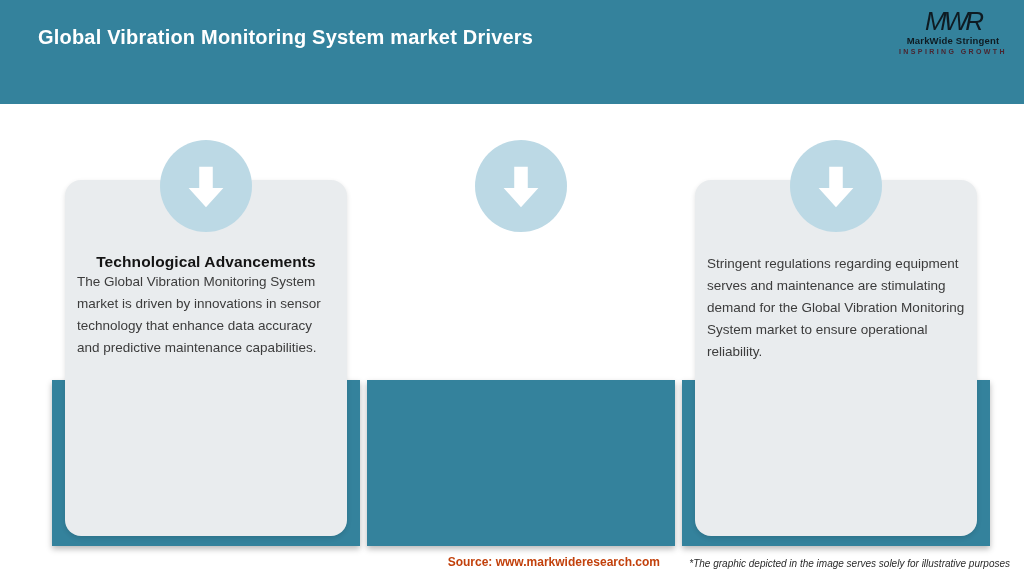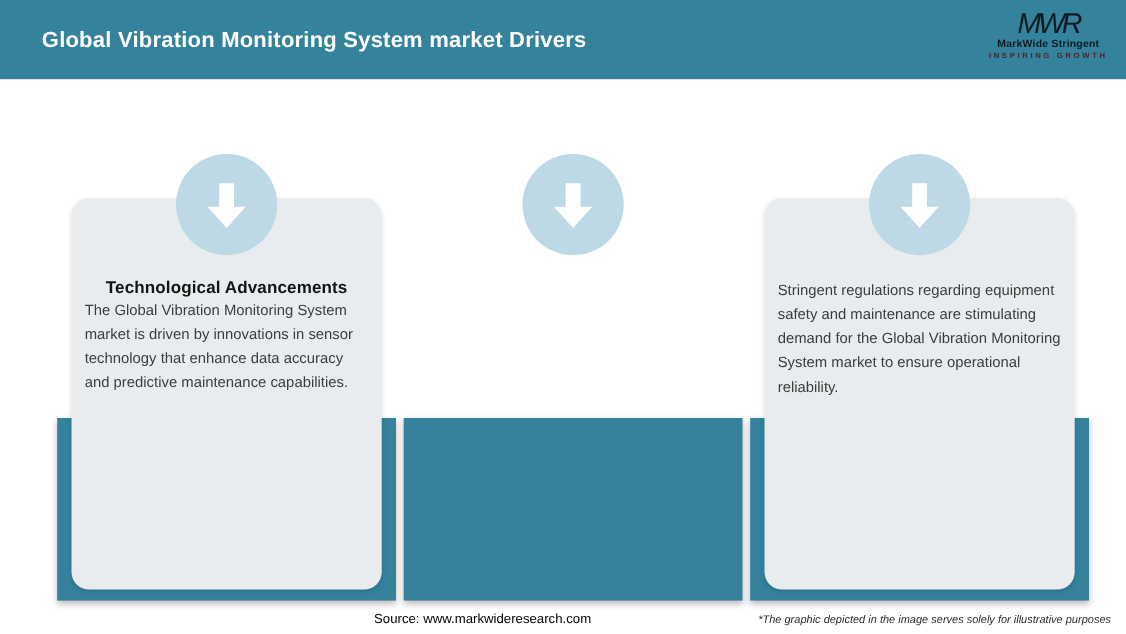"Global Vibration Monitoring System" .header { height: 72px -> 104px }
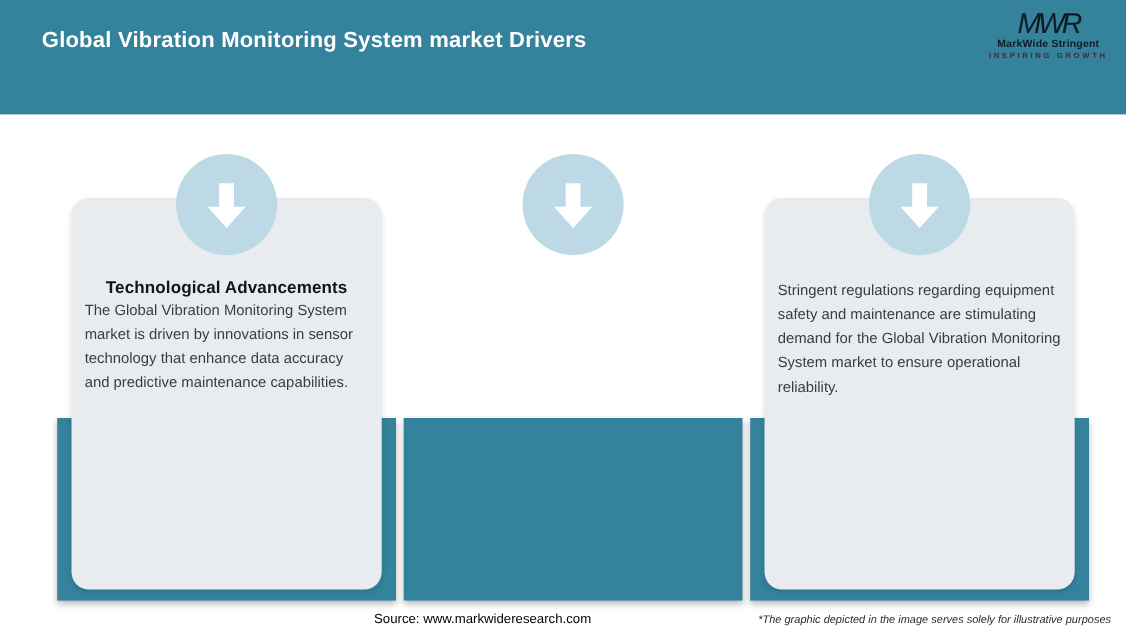"Stringent regulations regarding" div.card-body { text: safety -> serves }
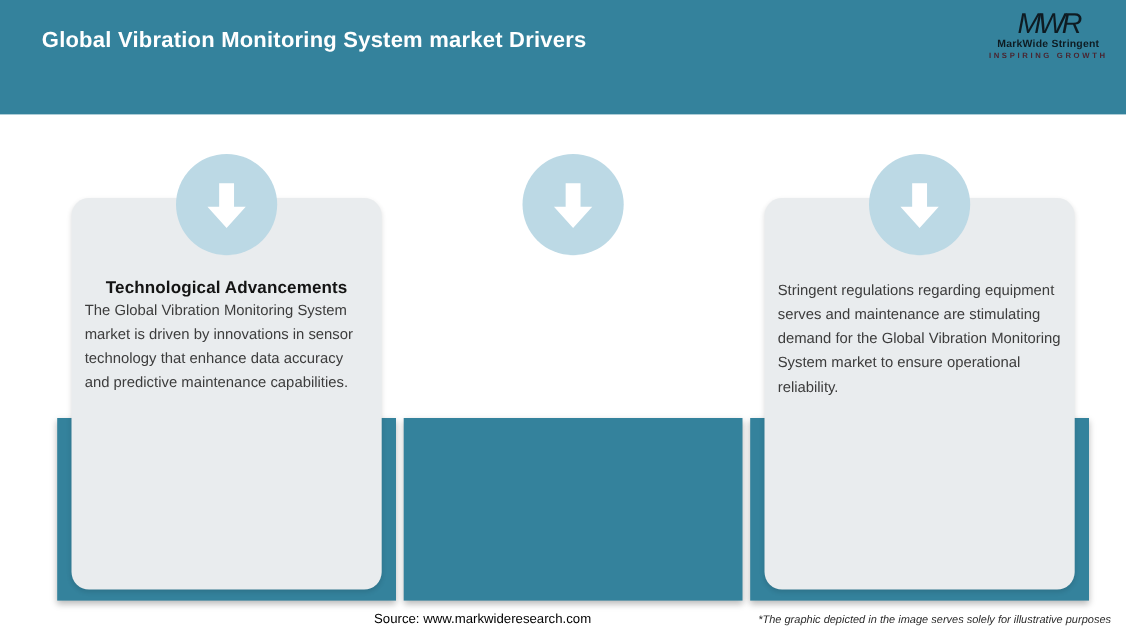"Source: www.markwideresearch.com" .source-text { color: #000000 -> #c2410c; font-weight: 400 -> 700; text-align: left -> right }
